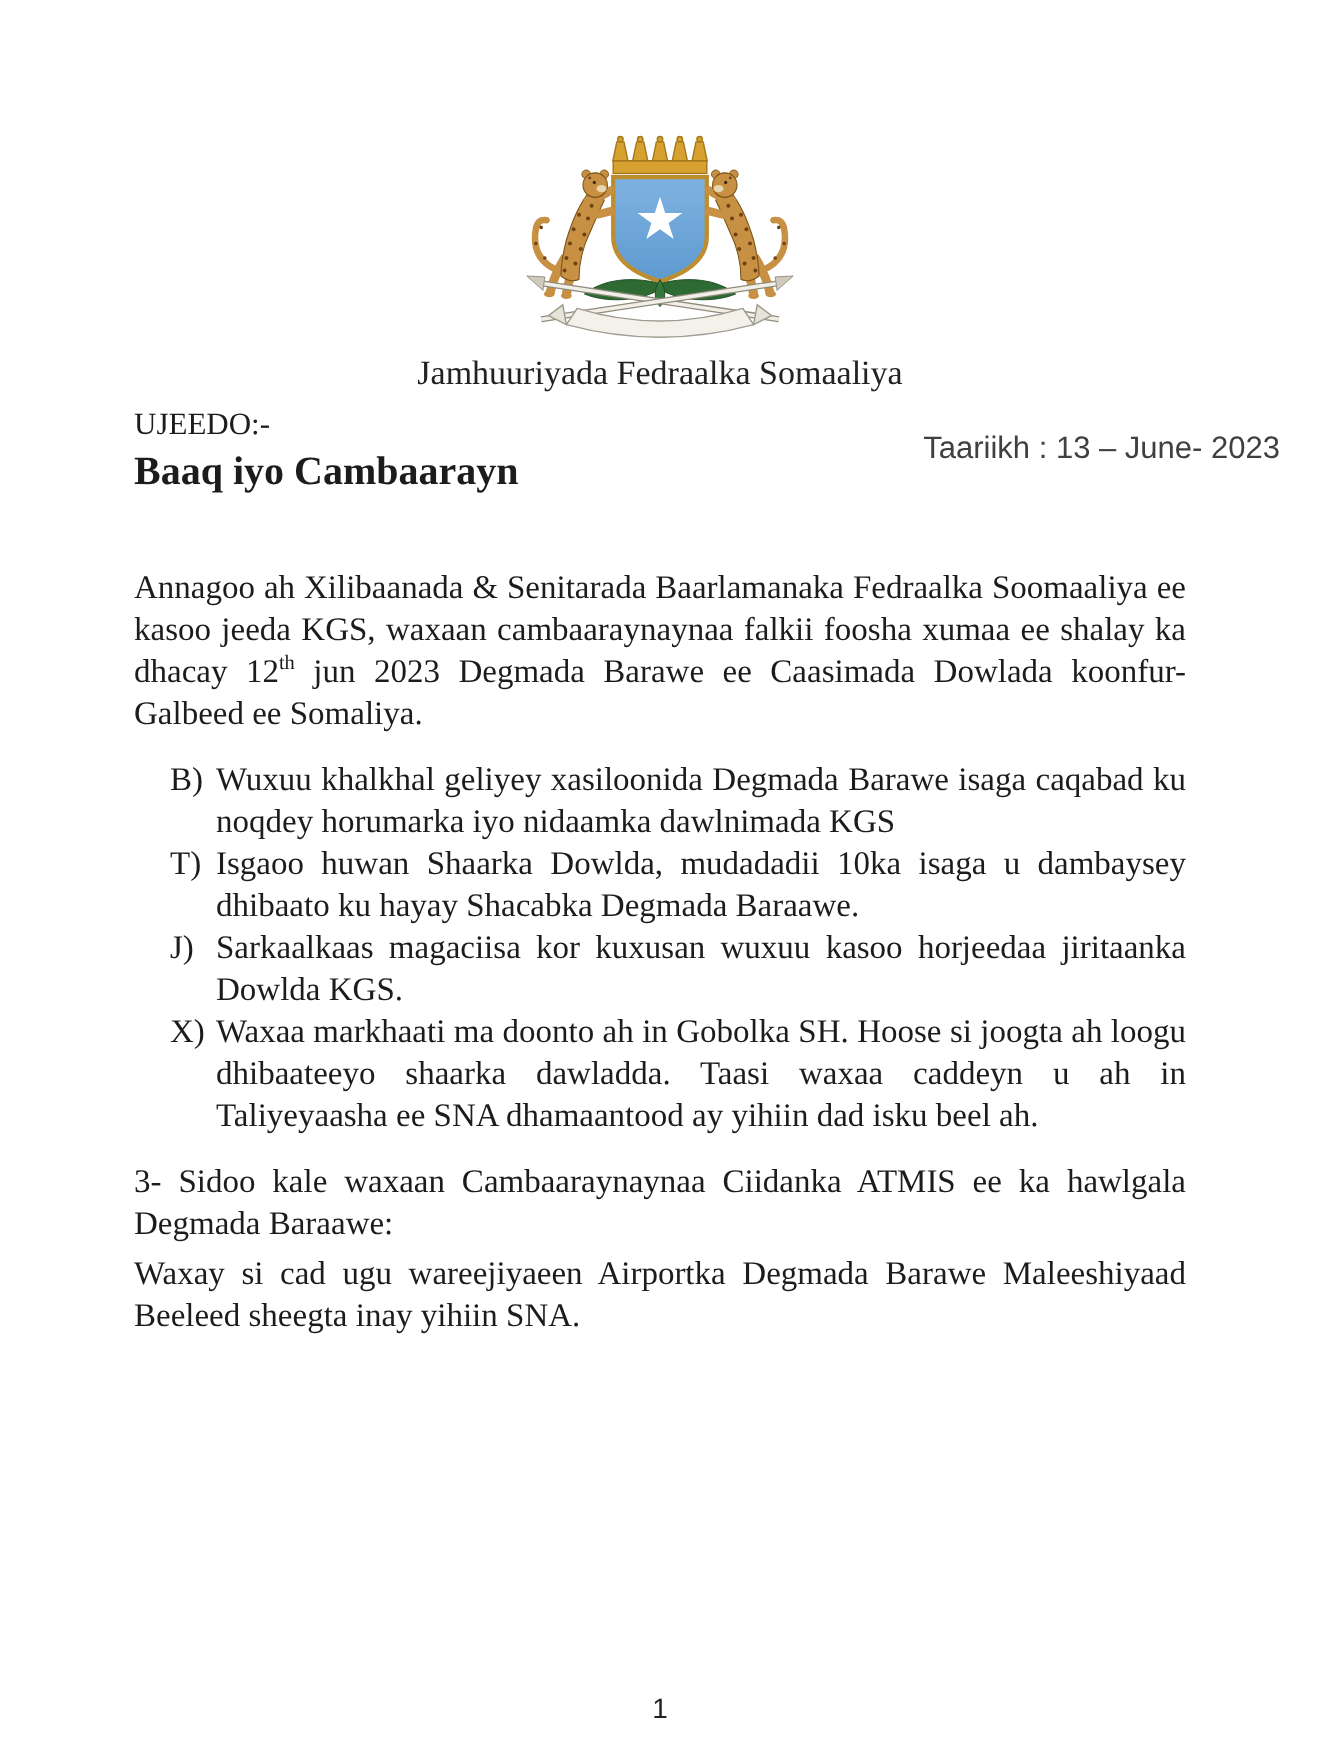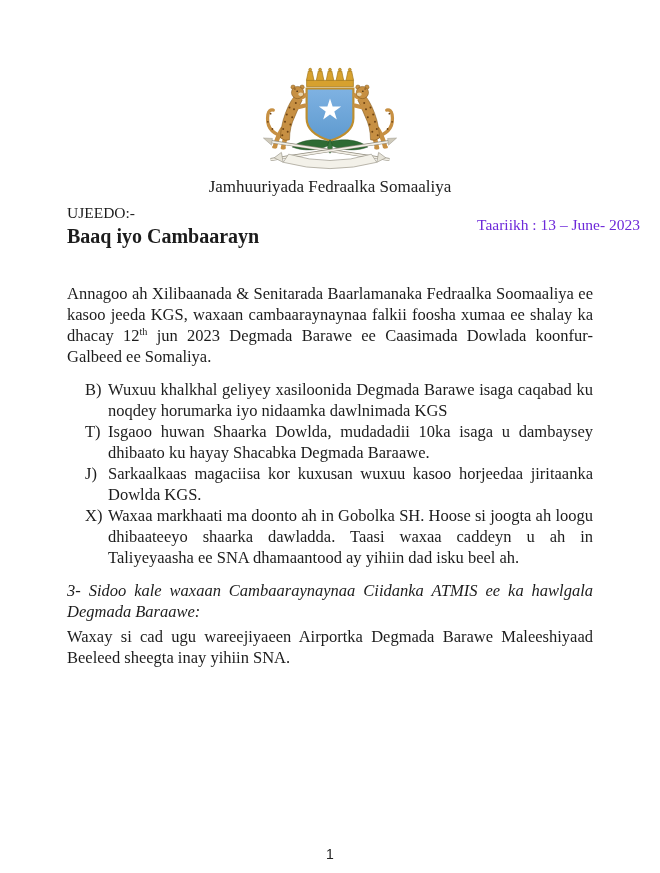"Taariikh : 13 – June-" .date-line { color: #6d28d9 -> #404040; font-family: Liberation Serif, serif -> Liberation Sans, sans-serif }
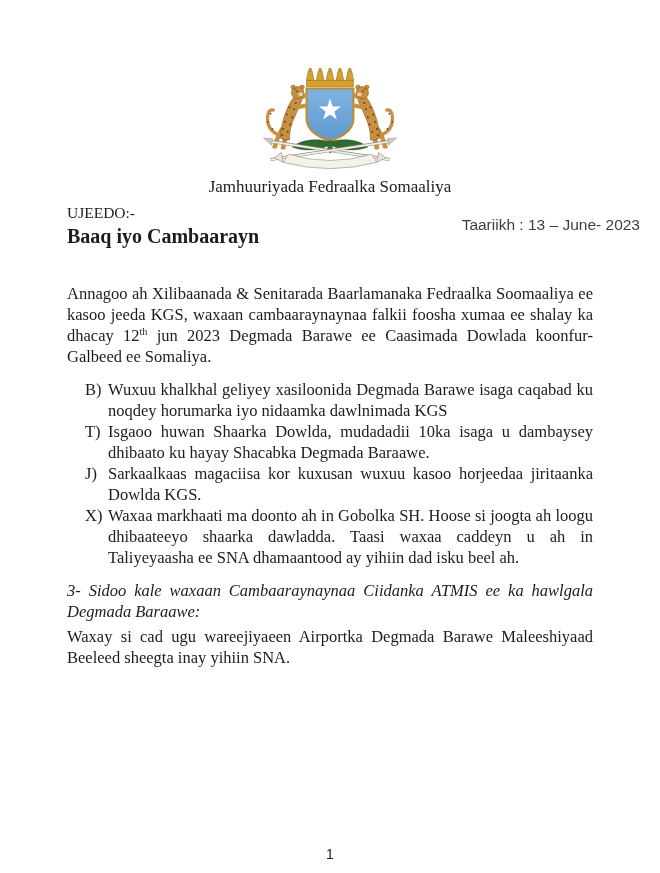"3- Sidoo kale waxaan Cambaaraynaynaa" p { font-style: italic -> none }
